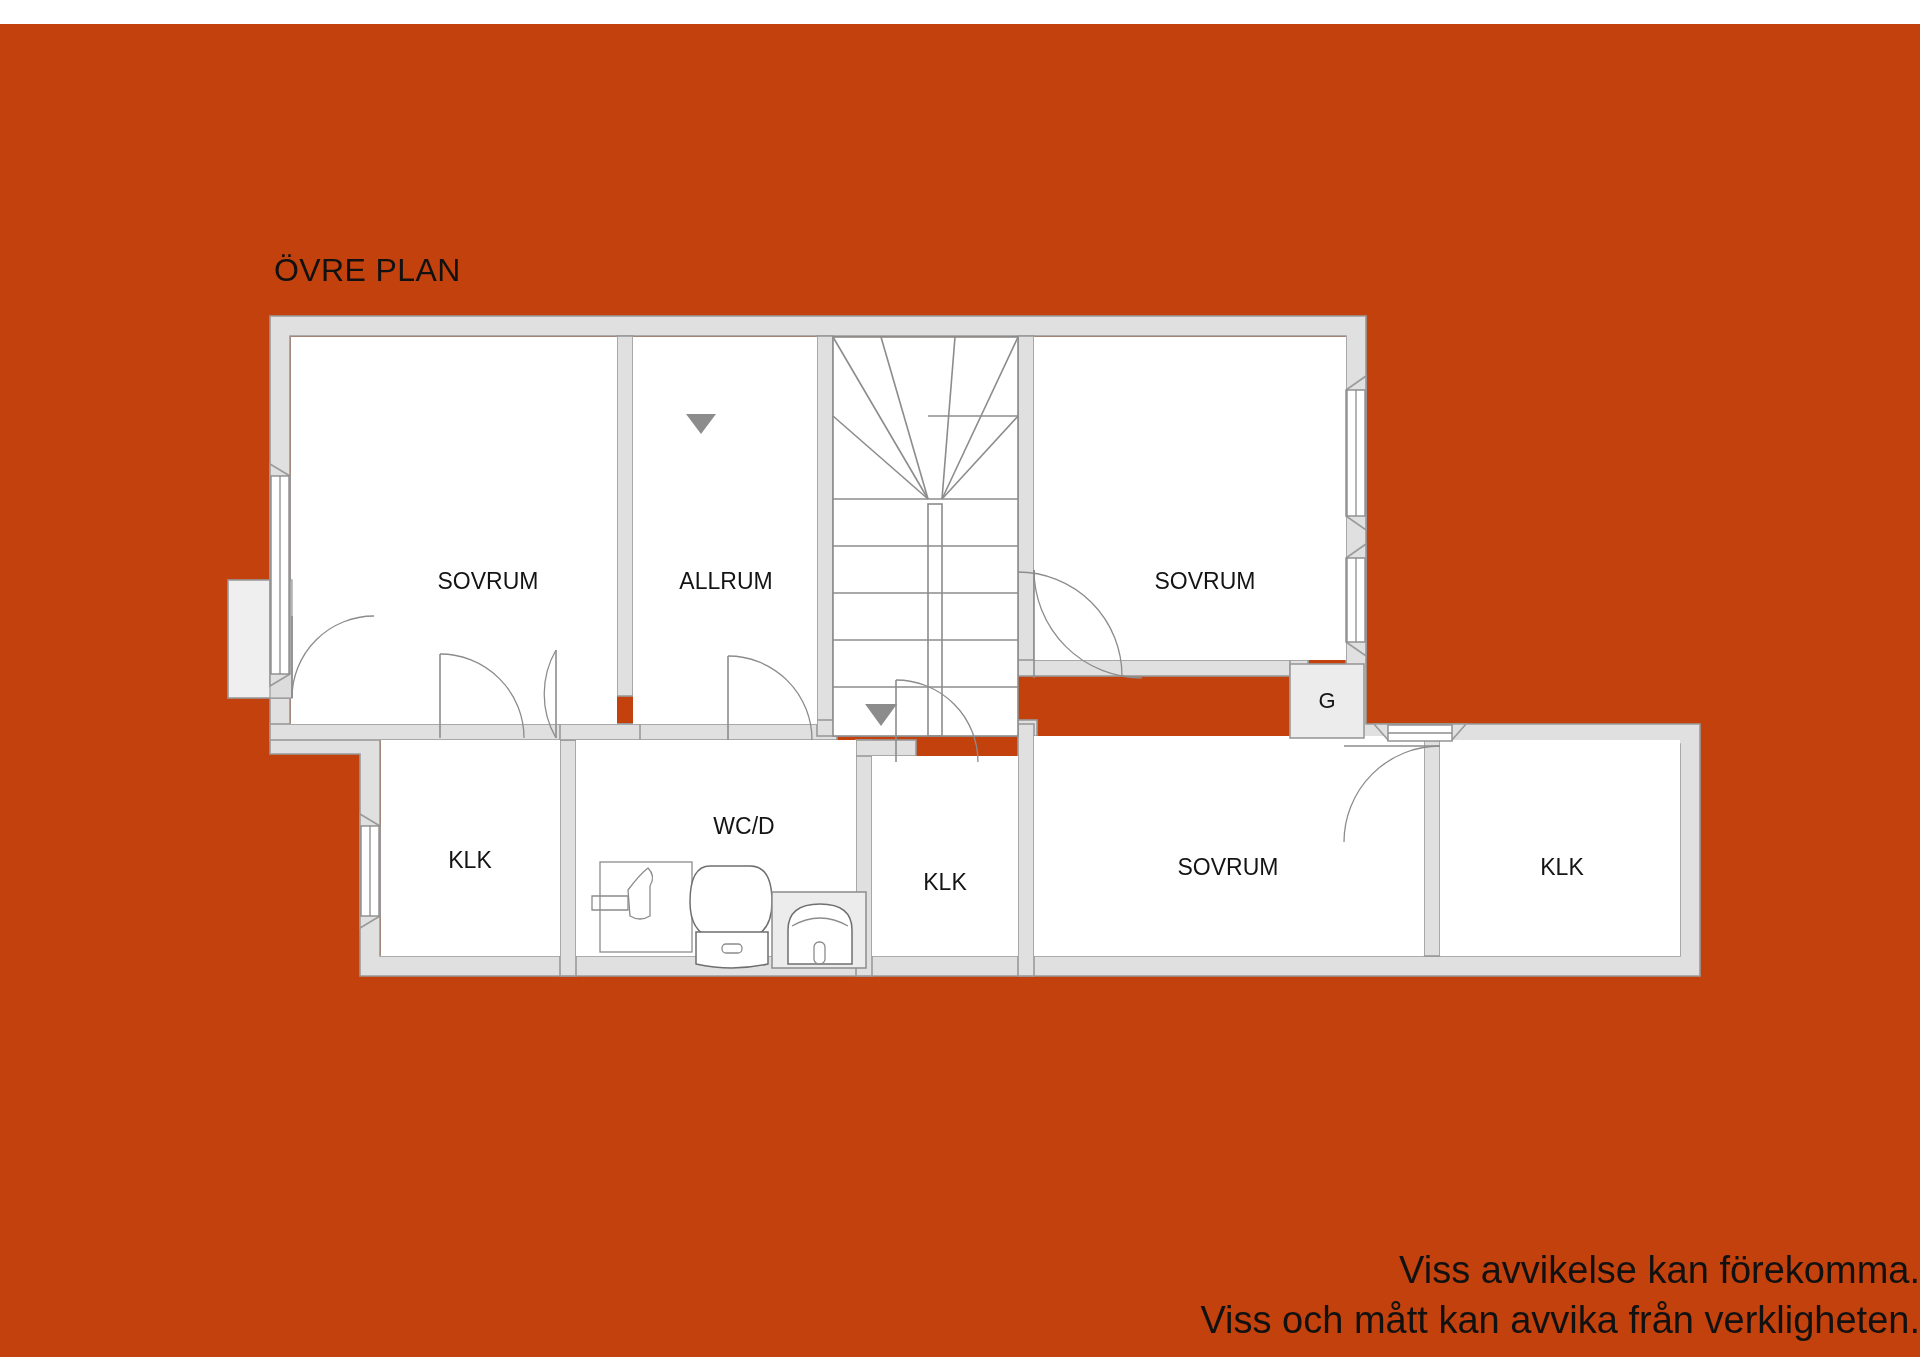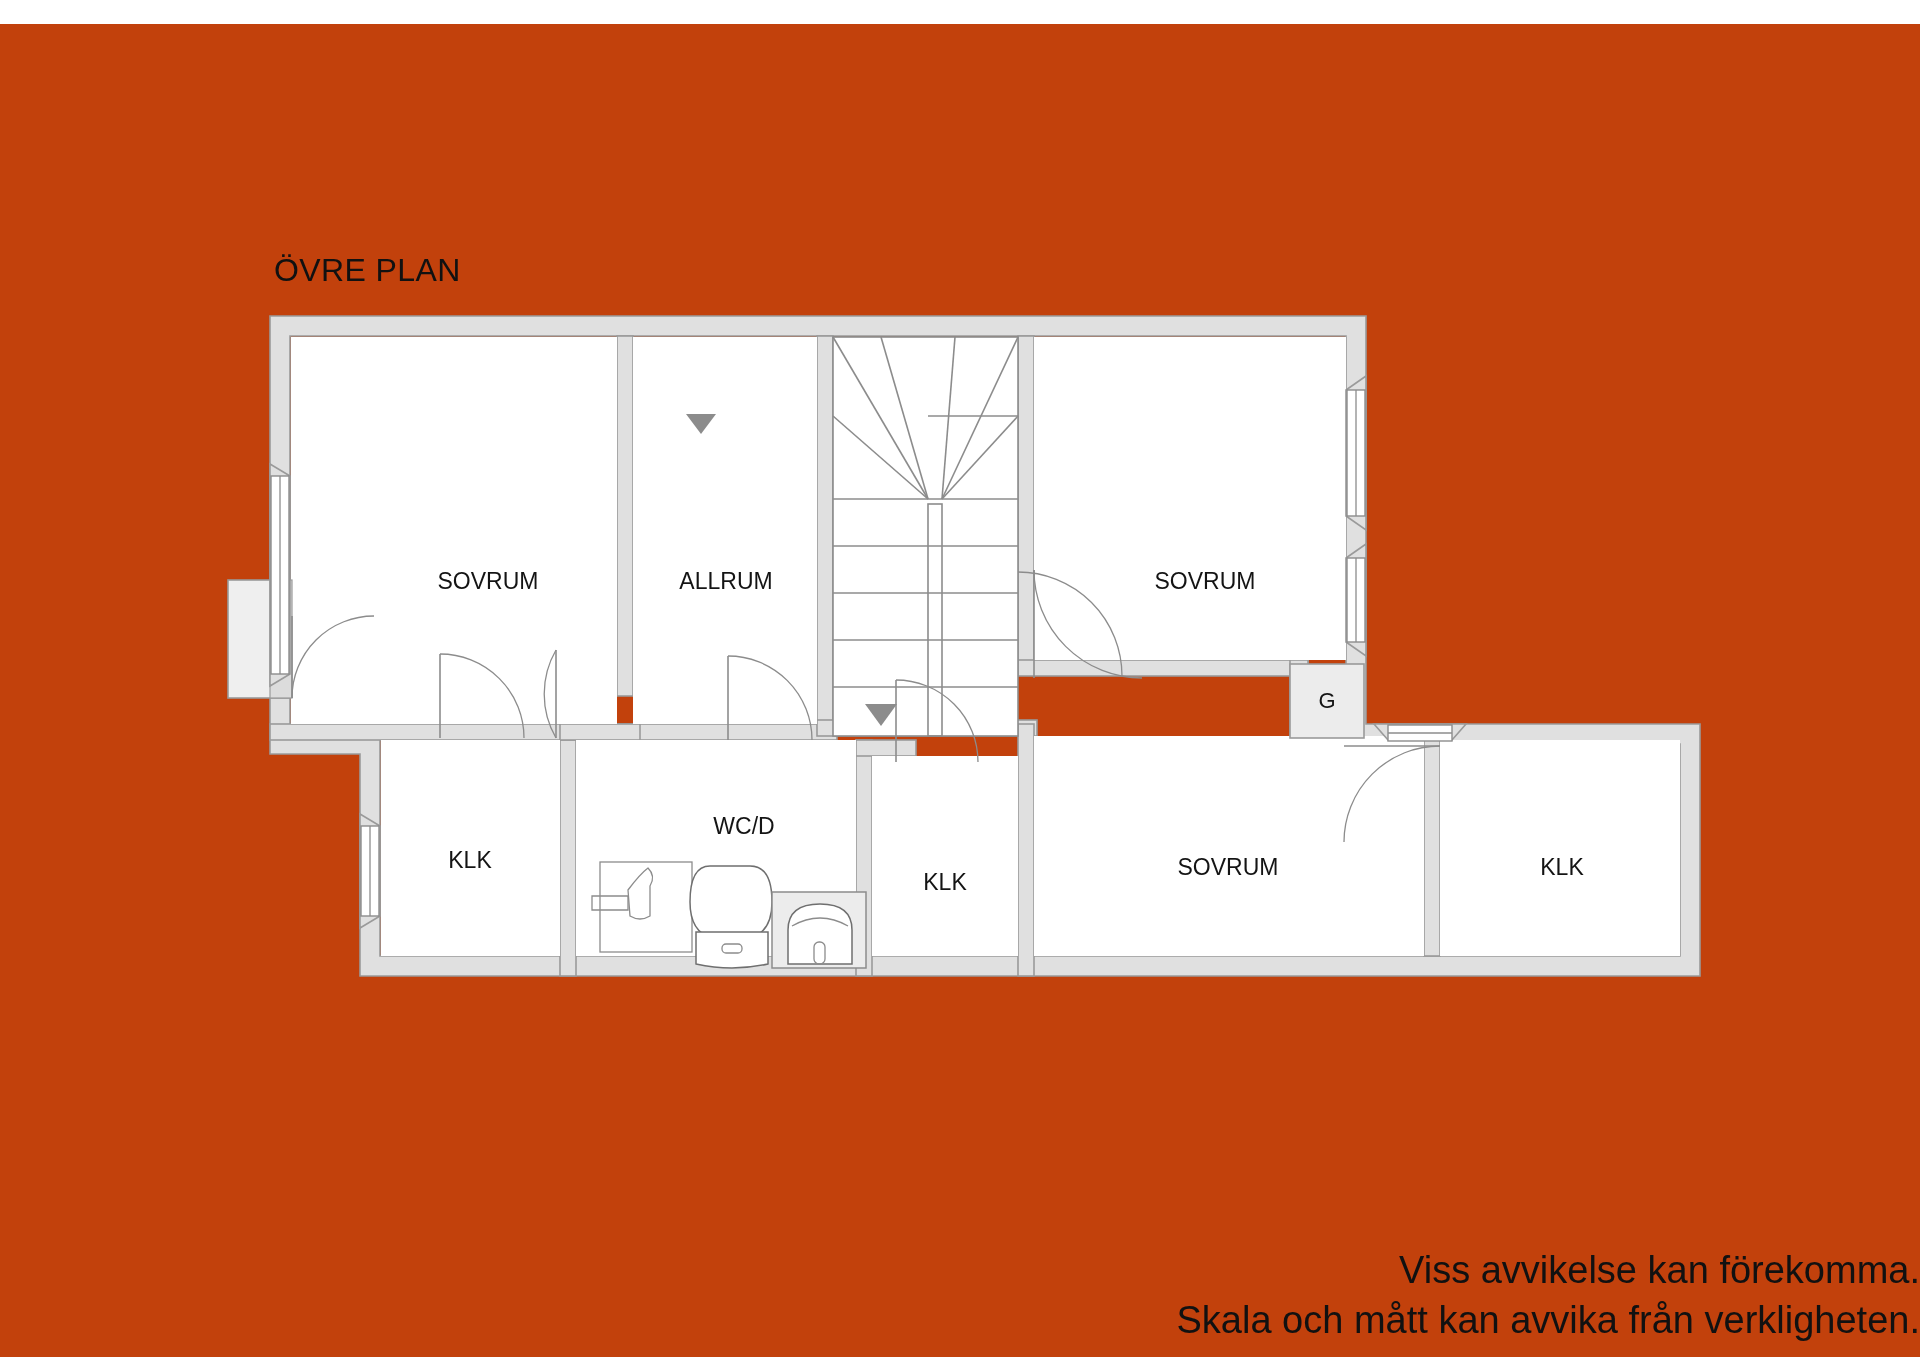"Skala och mått kan avvika" div.disclaimer { text: Skala -> Viss }
